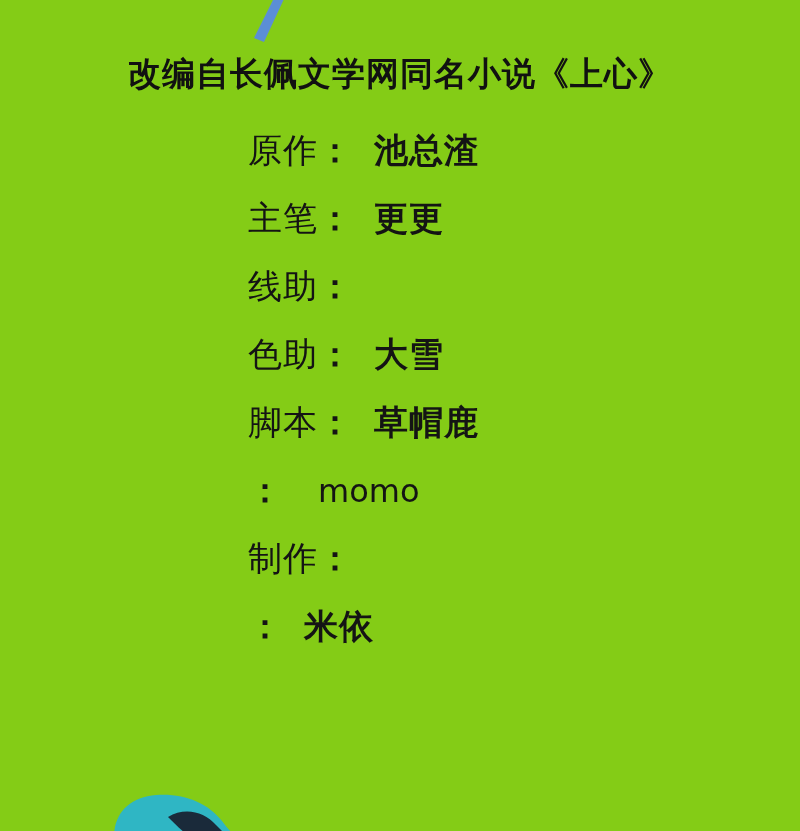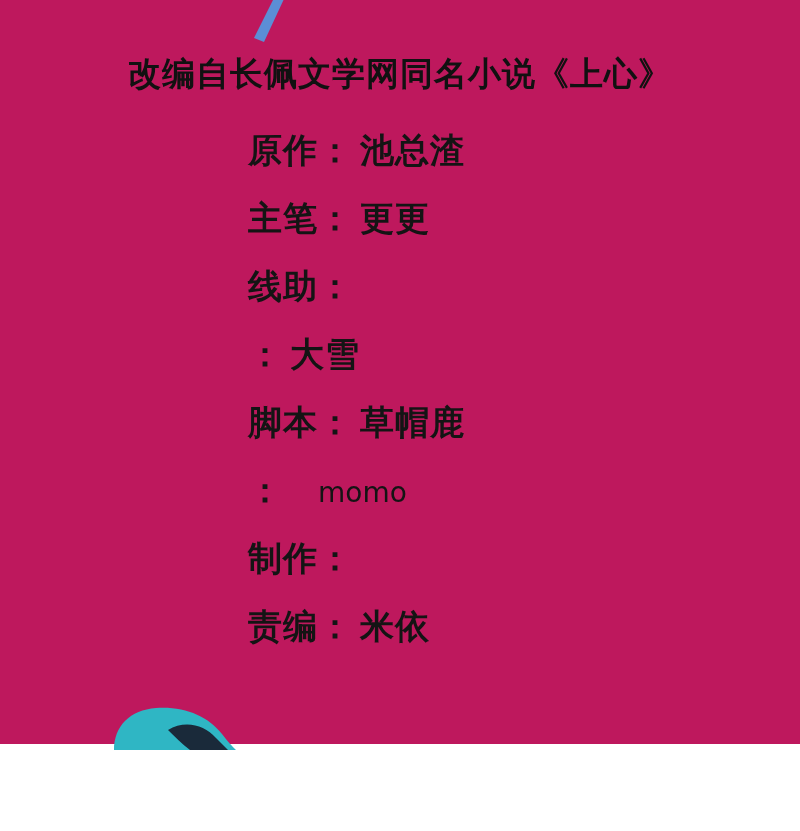"改编自长佩文学网同名小说《上心》" .page { background: #be185d -> #84cc16; height: 744px -> 831px }
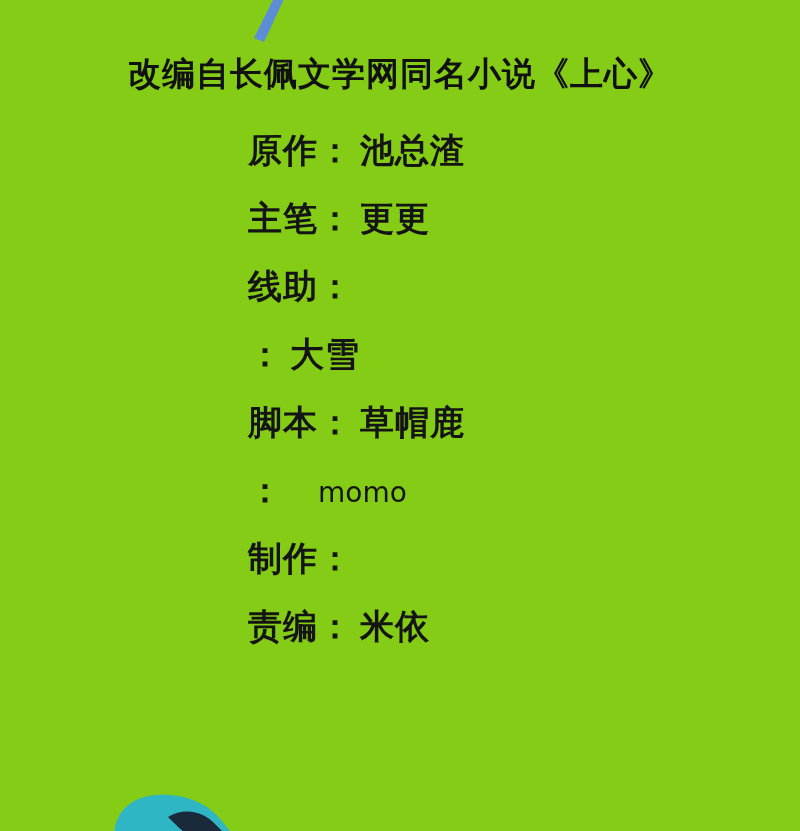"原作" .credit-label { font-weight: bold -> normal }
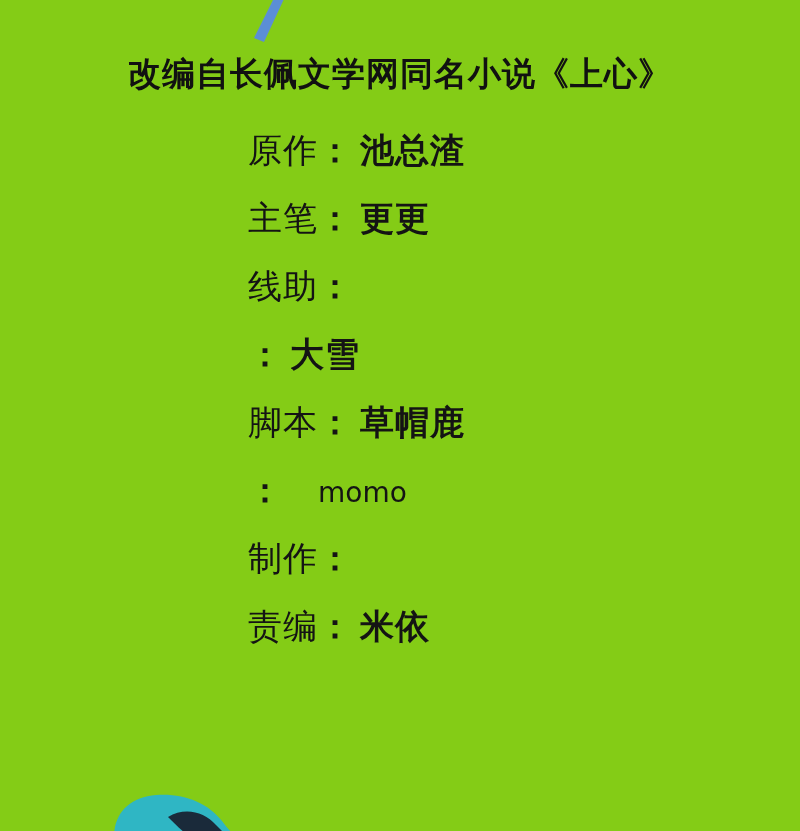"池总渣" .credit-value { margin-left: 6px -> 20px }
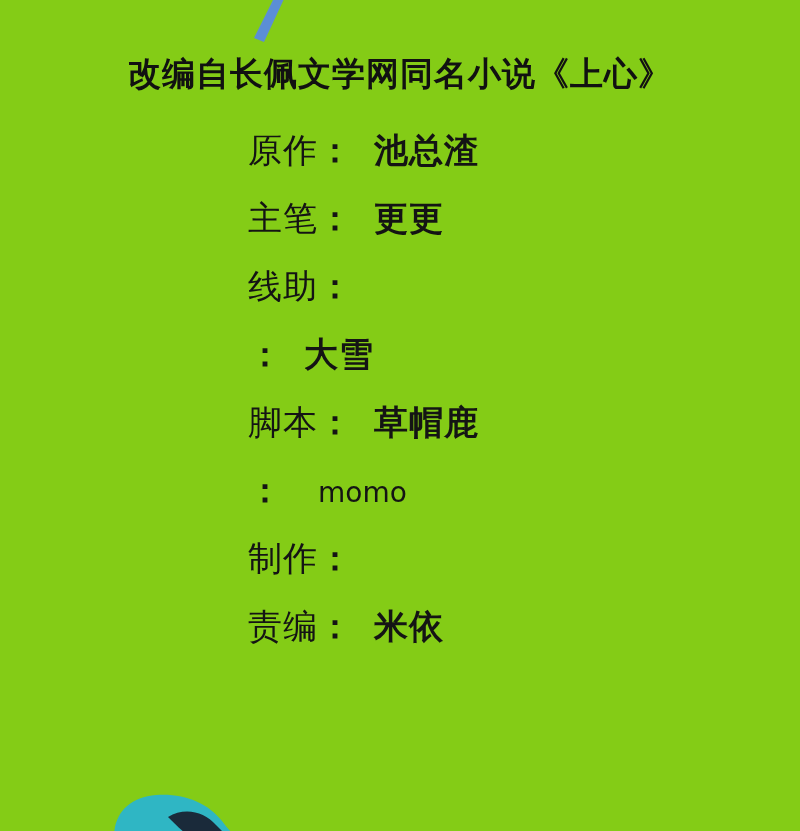"色助" span.credit-label { html: none -> <span>色助</span> }
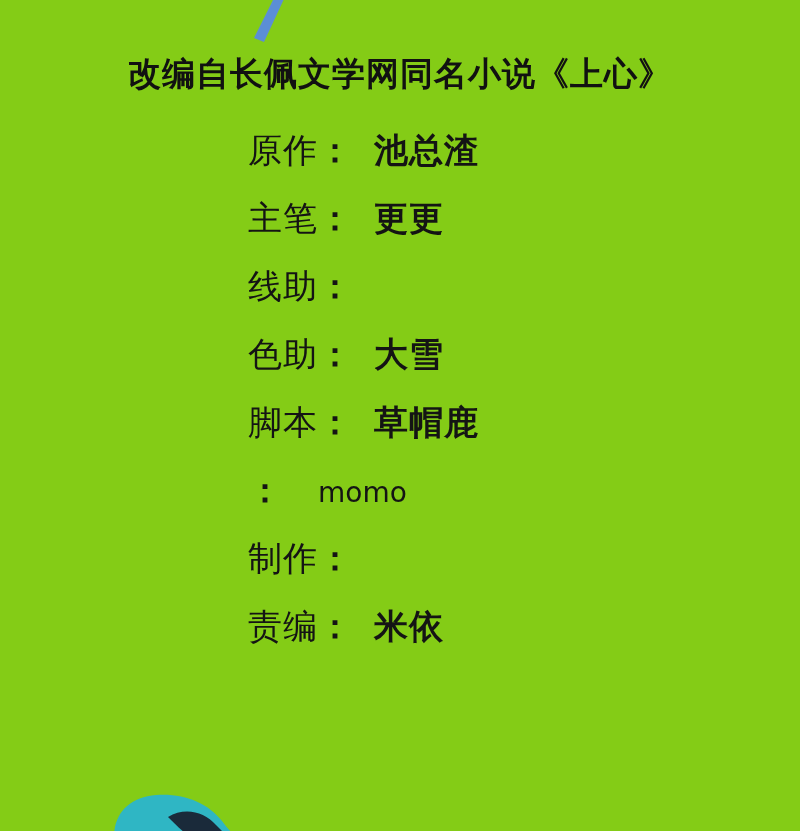"momo" .credit-value-extra { font-size: 28px -> 32px }
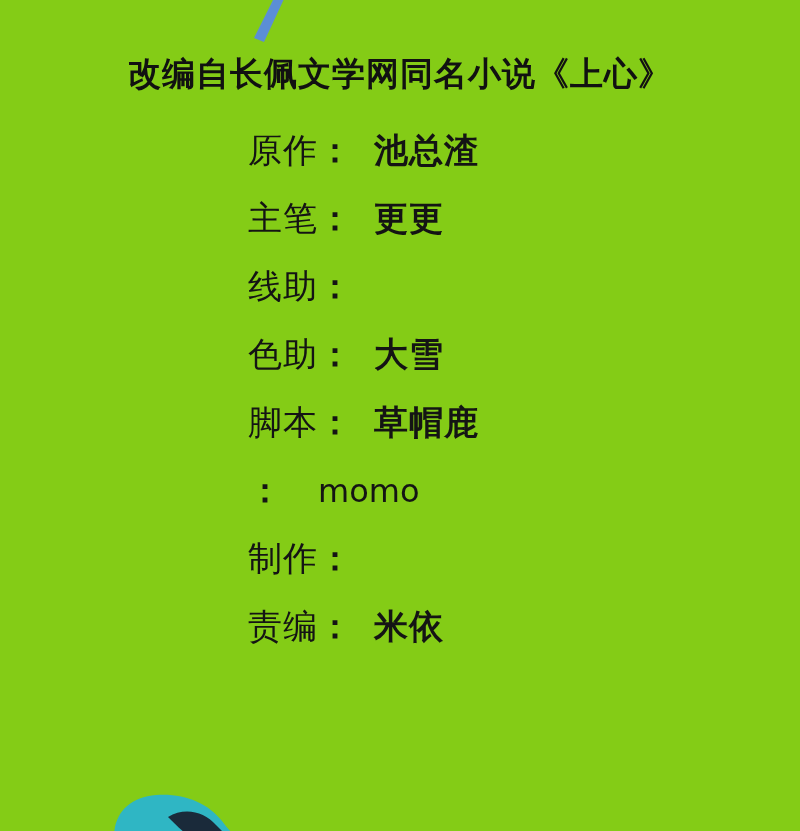"责编" span.credit-label { html: <span>责编</span> -> none }
